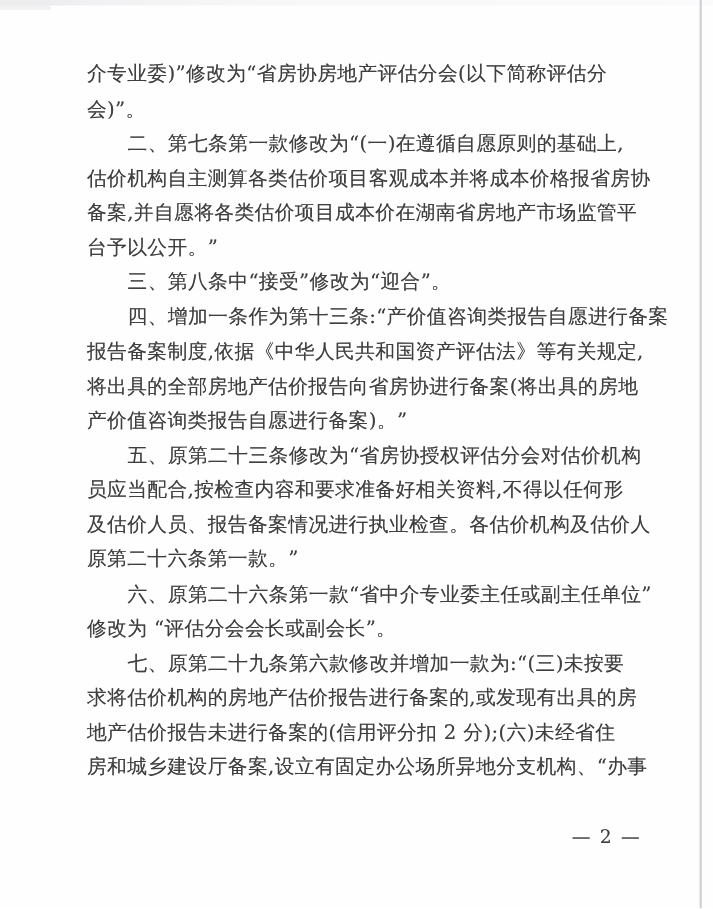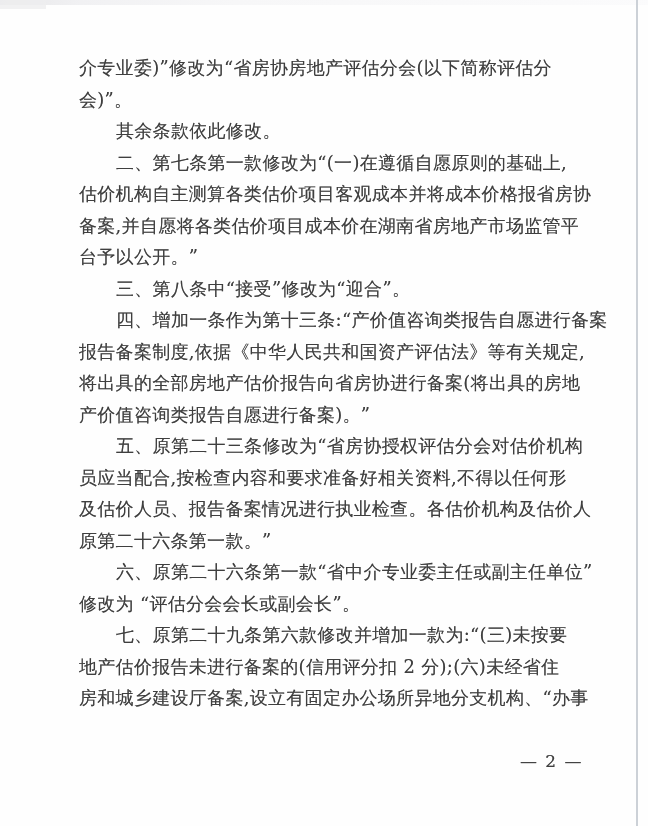"其余条款依此修改。" p.line { html: <p>其余条款依此修改。</p> -> none }
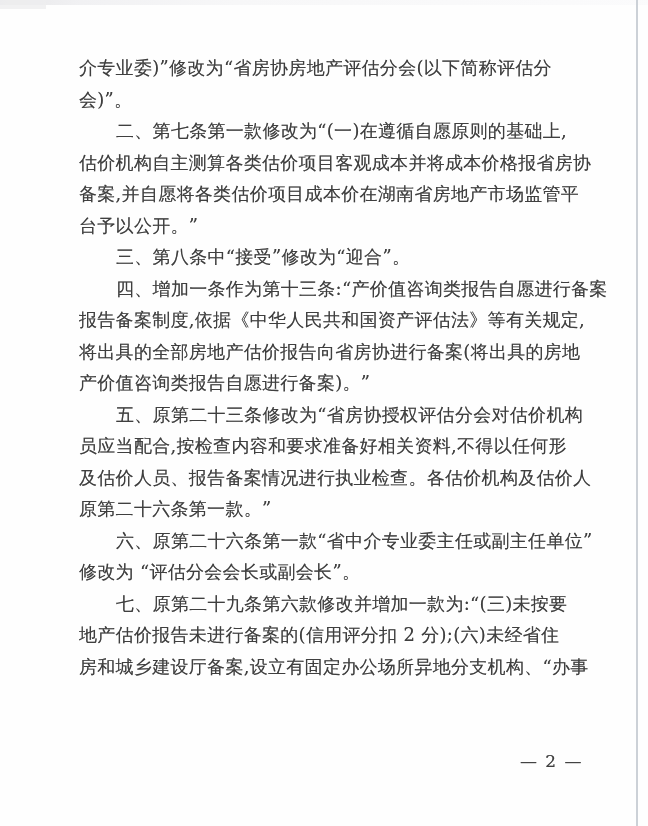"求将估价机构的房地产估价报告进行备案的,或发现有出具的房" p.line { html: none -> <p>求将估价机构的房地产估价报告进行备案的,或发现有出具的房</p> }
